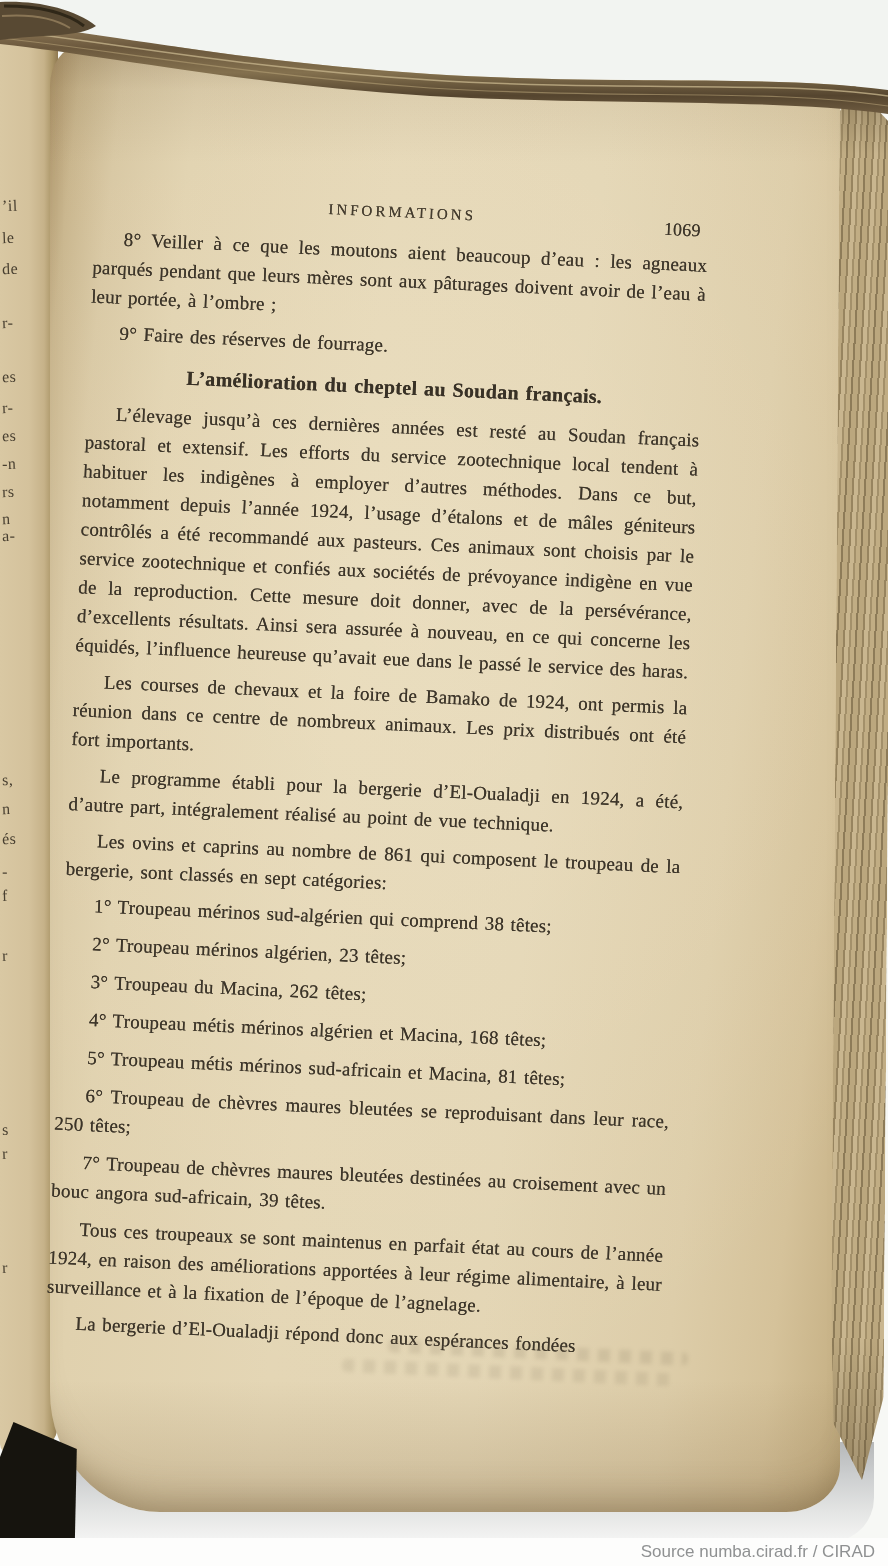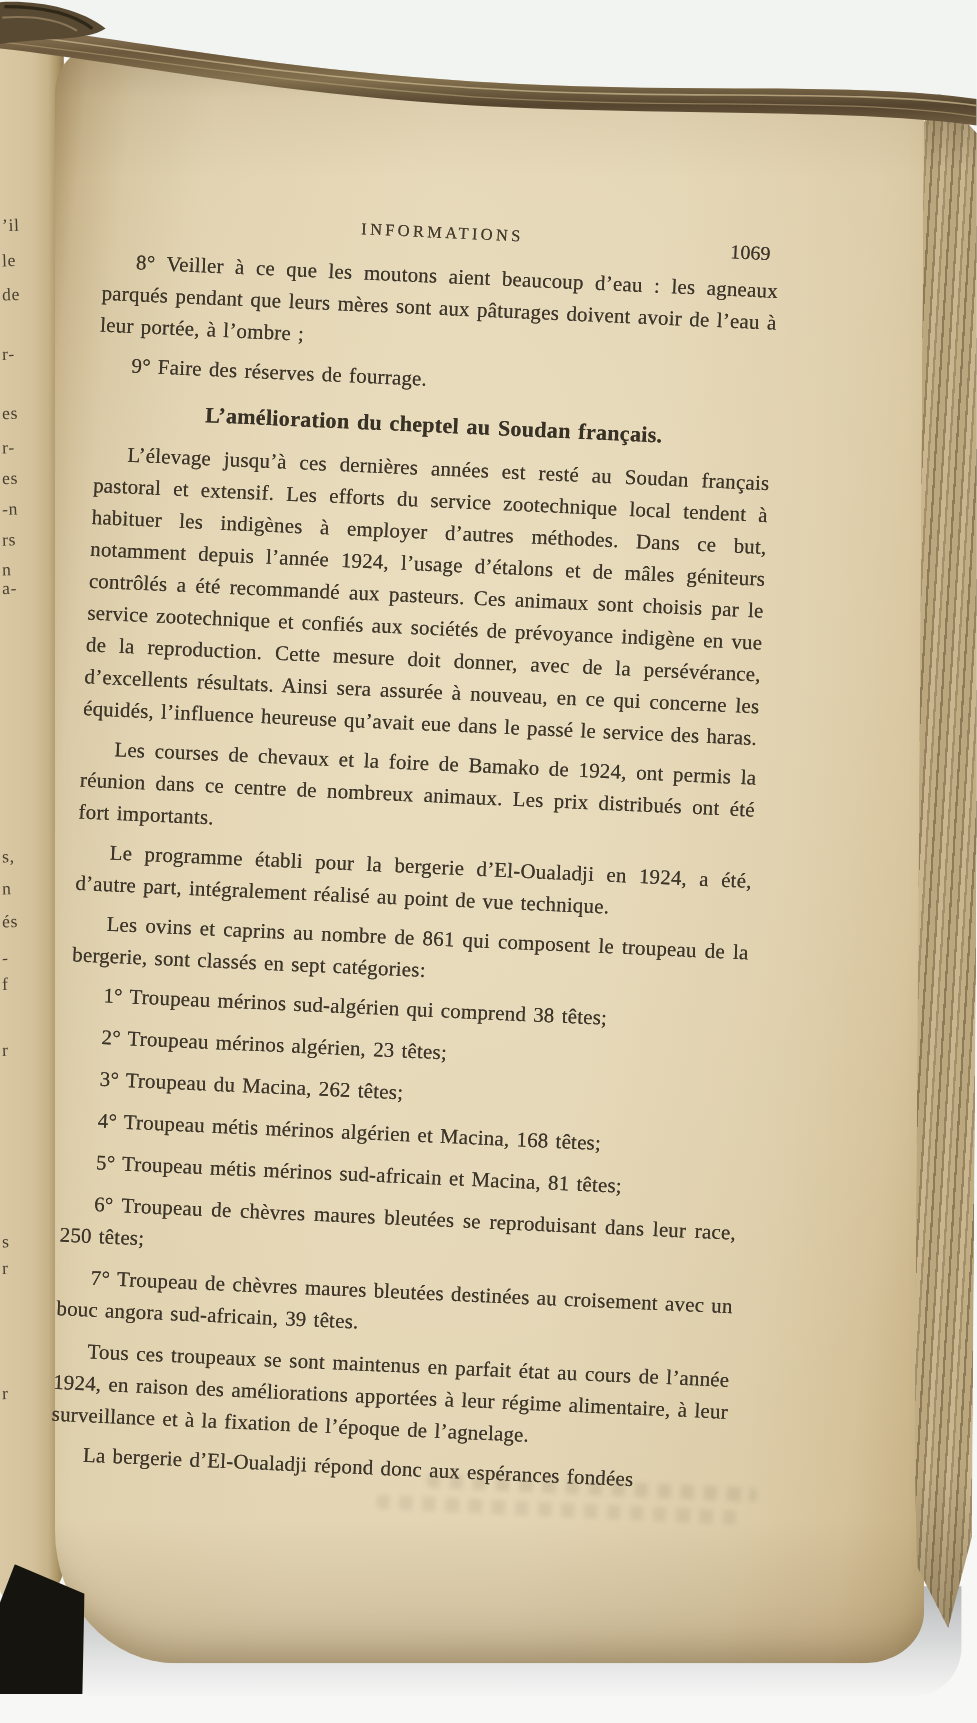"Source numba.cirad.fr / CIRAD" div.attribution { html: none -> <div> <span>Source numba.cirad.fr / CIRAD</span> </div> }
